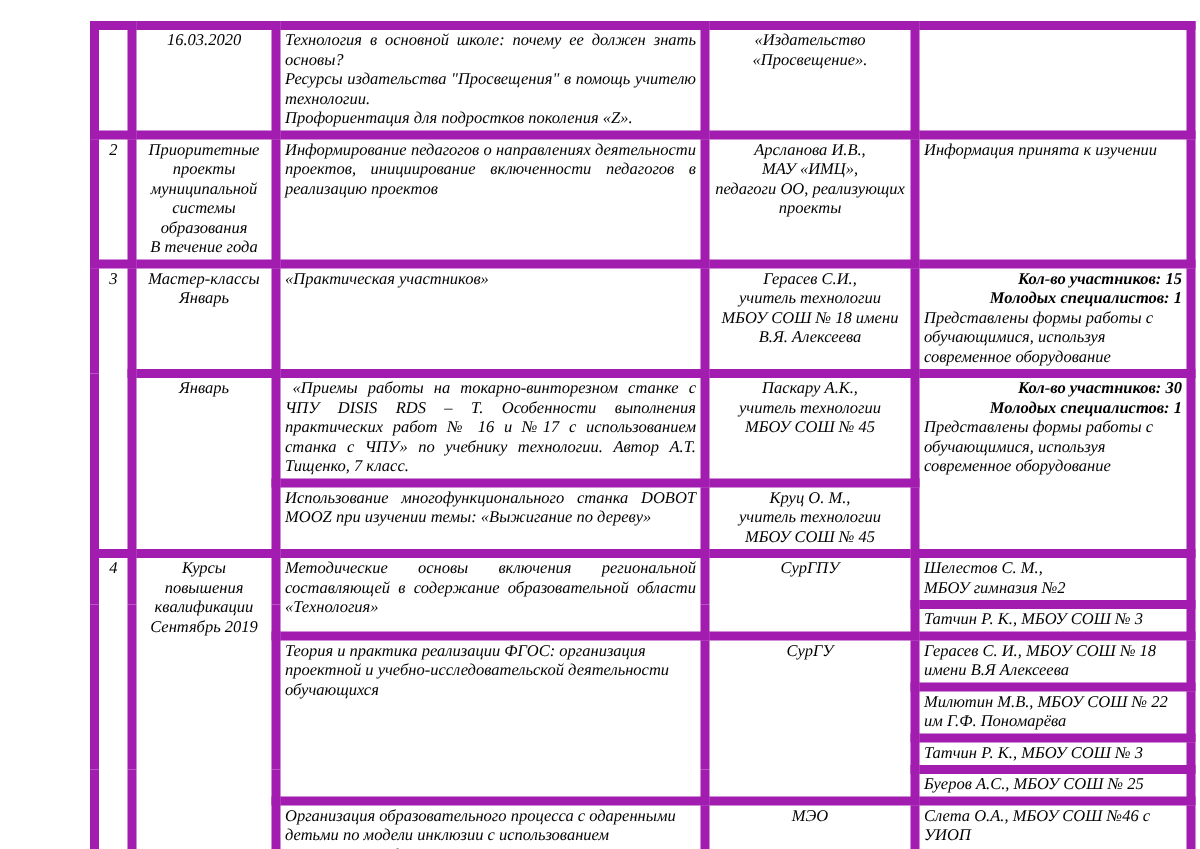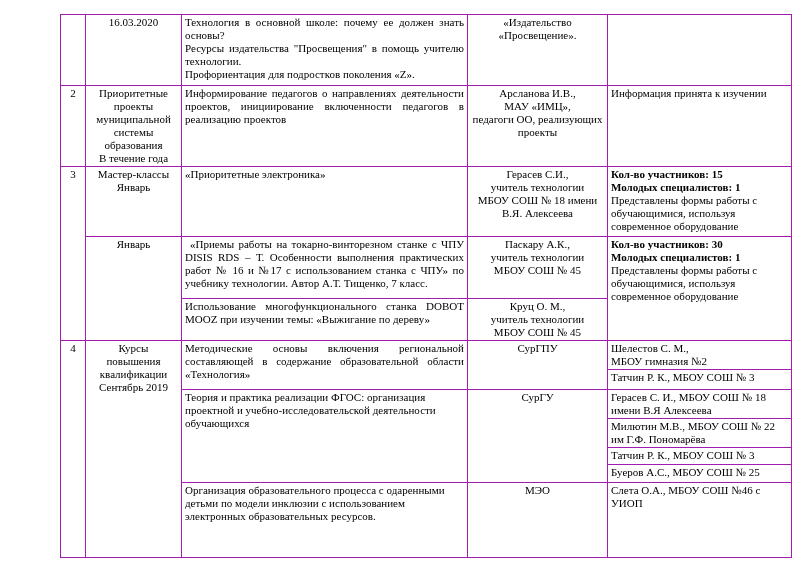"16.03.2020" td { border: 1px solid #a21caf -> 6px solid #a21caf; font-style: none -> italic }
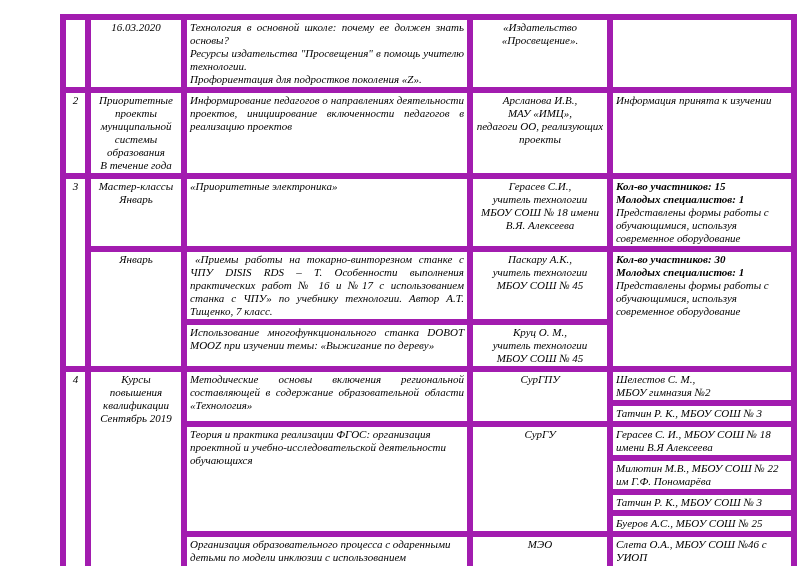"«Приоритетные электроника»" td { text: Приоритетные электроника -> Практическая участников }
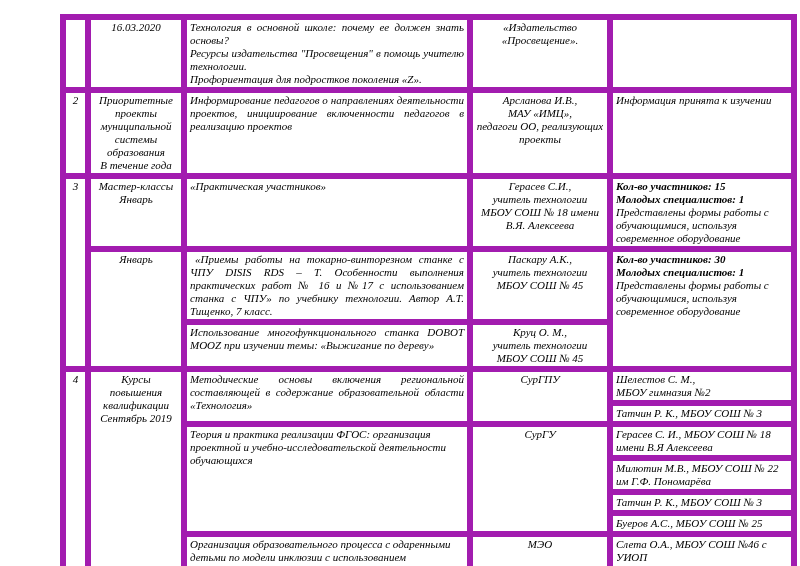"Кол-во участников: 15" .bold { text-align: none -> right }
